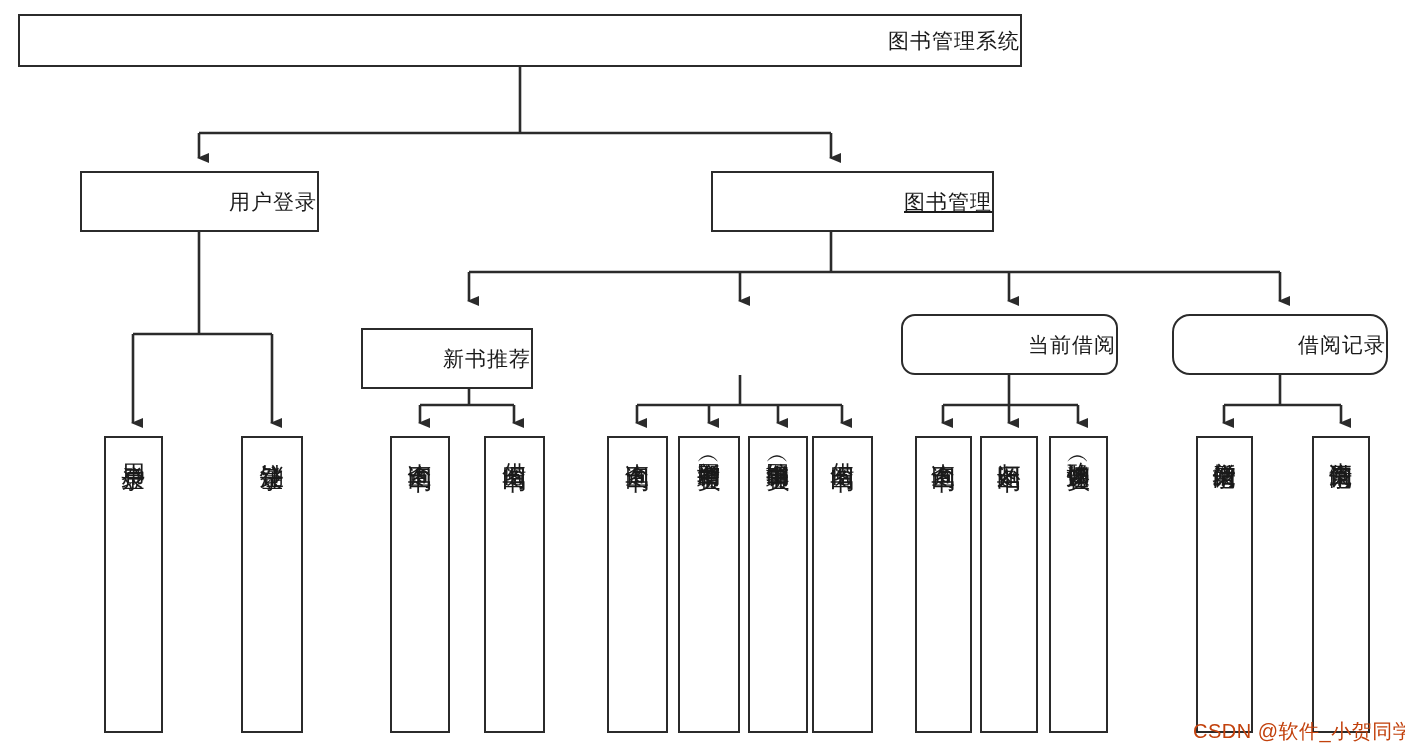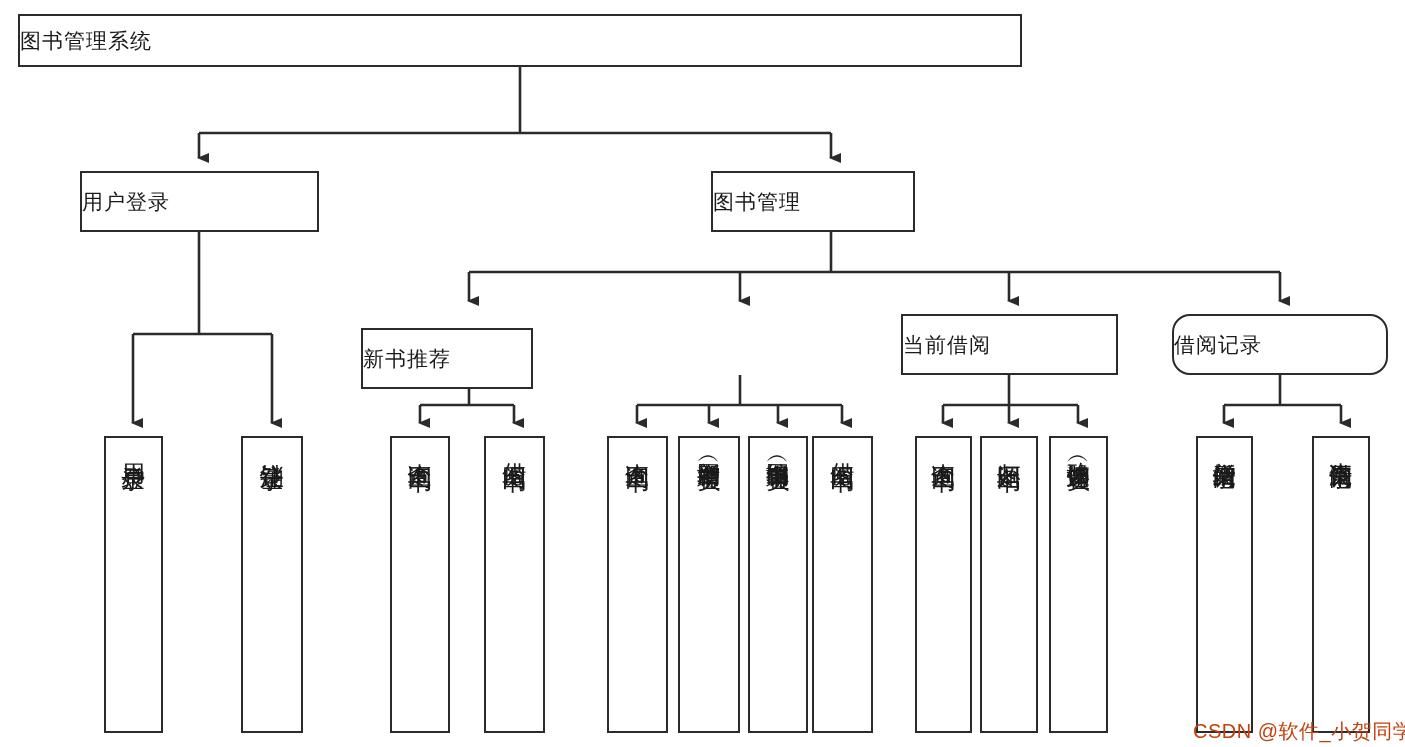"图书管理系统" .node { justify-content: flex-start -> flex-end }
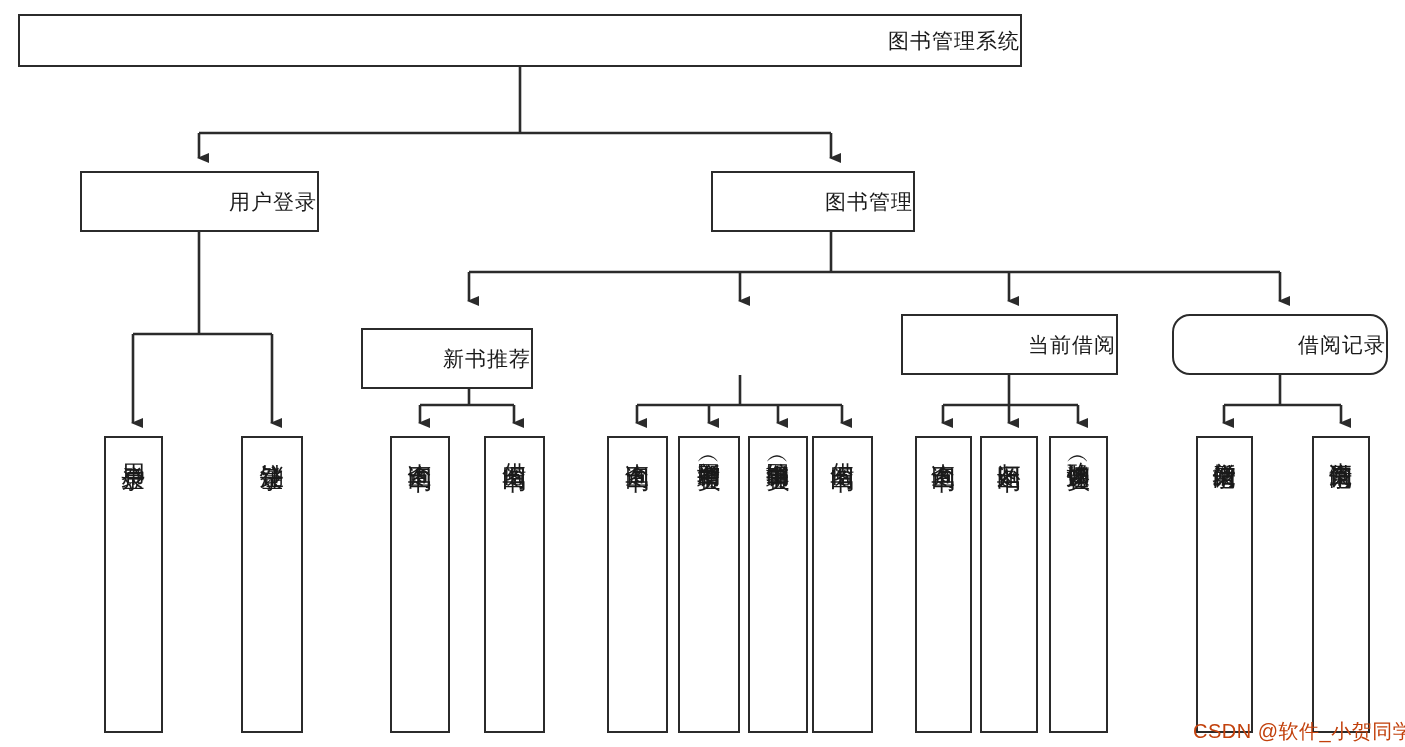"图书管理" div.node { text-decoration: none -> underline; width: 204px -> 283px }
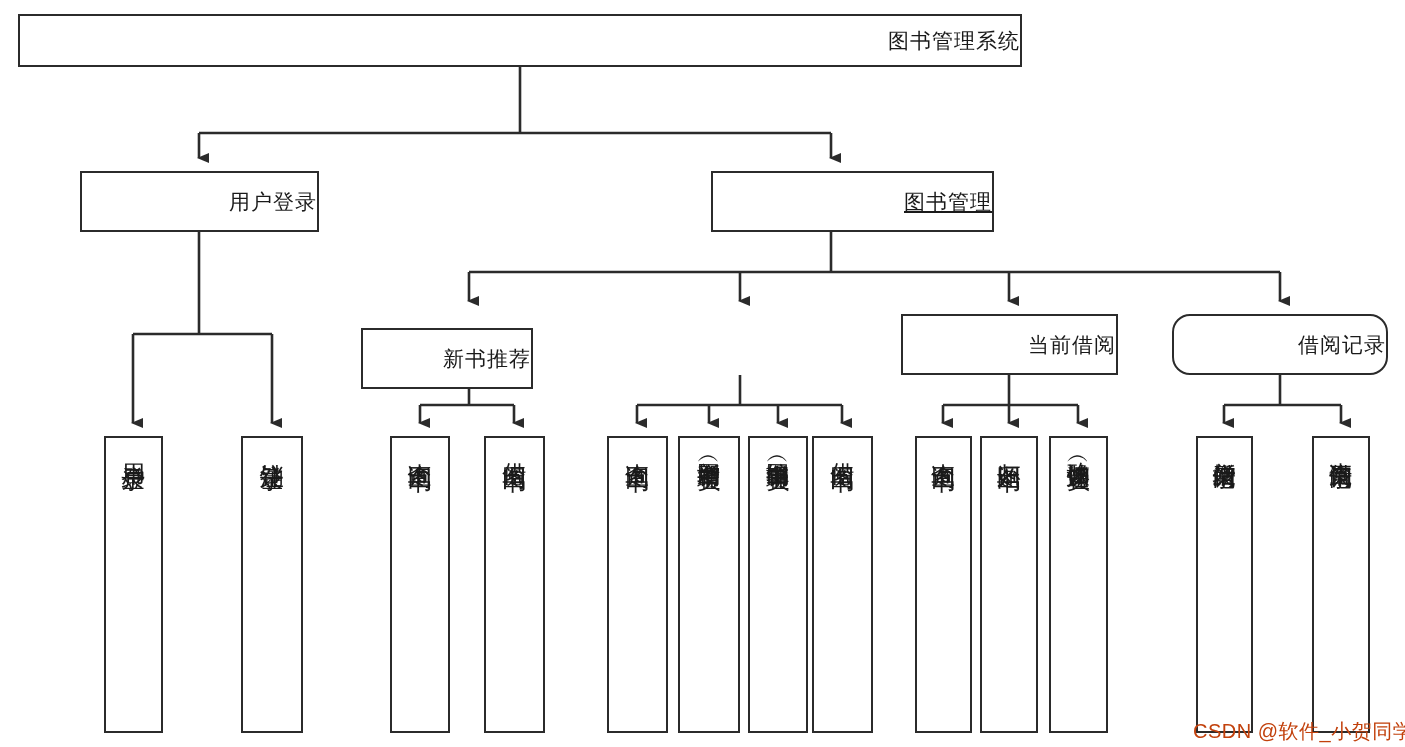"当前借阅" div.node { border-radius: none -> 14px }
